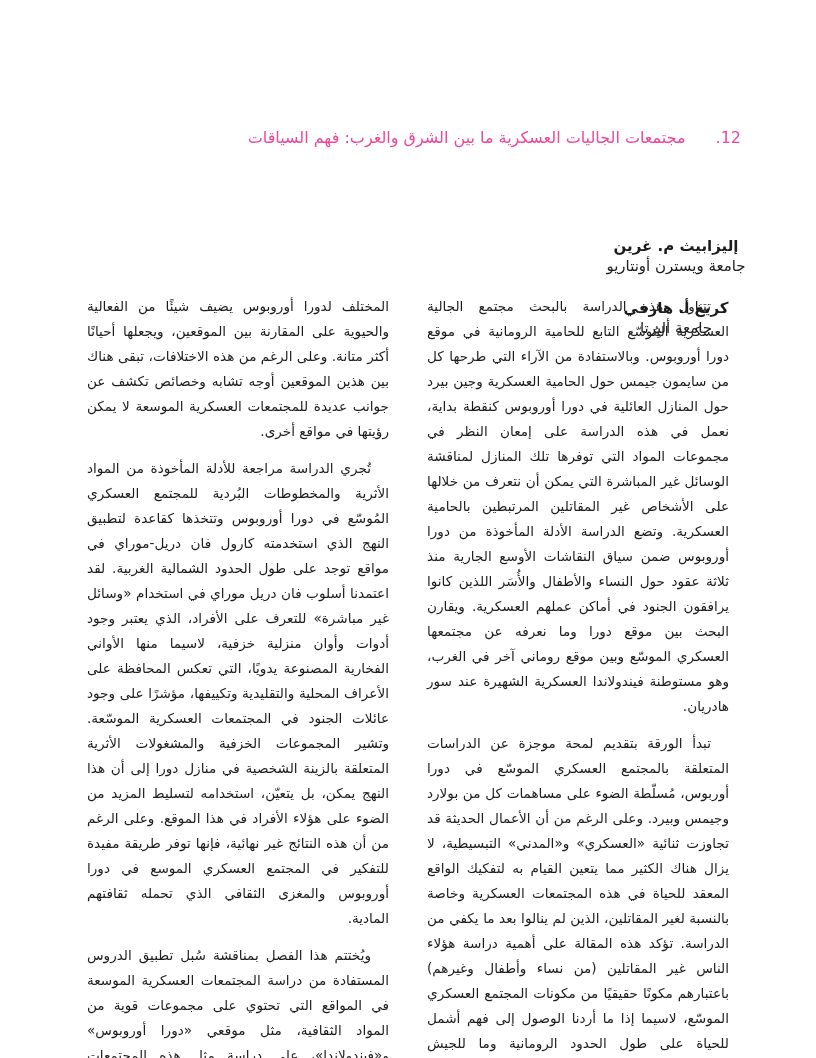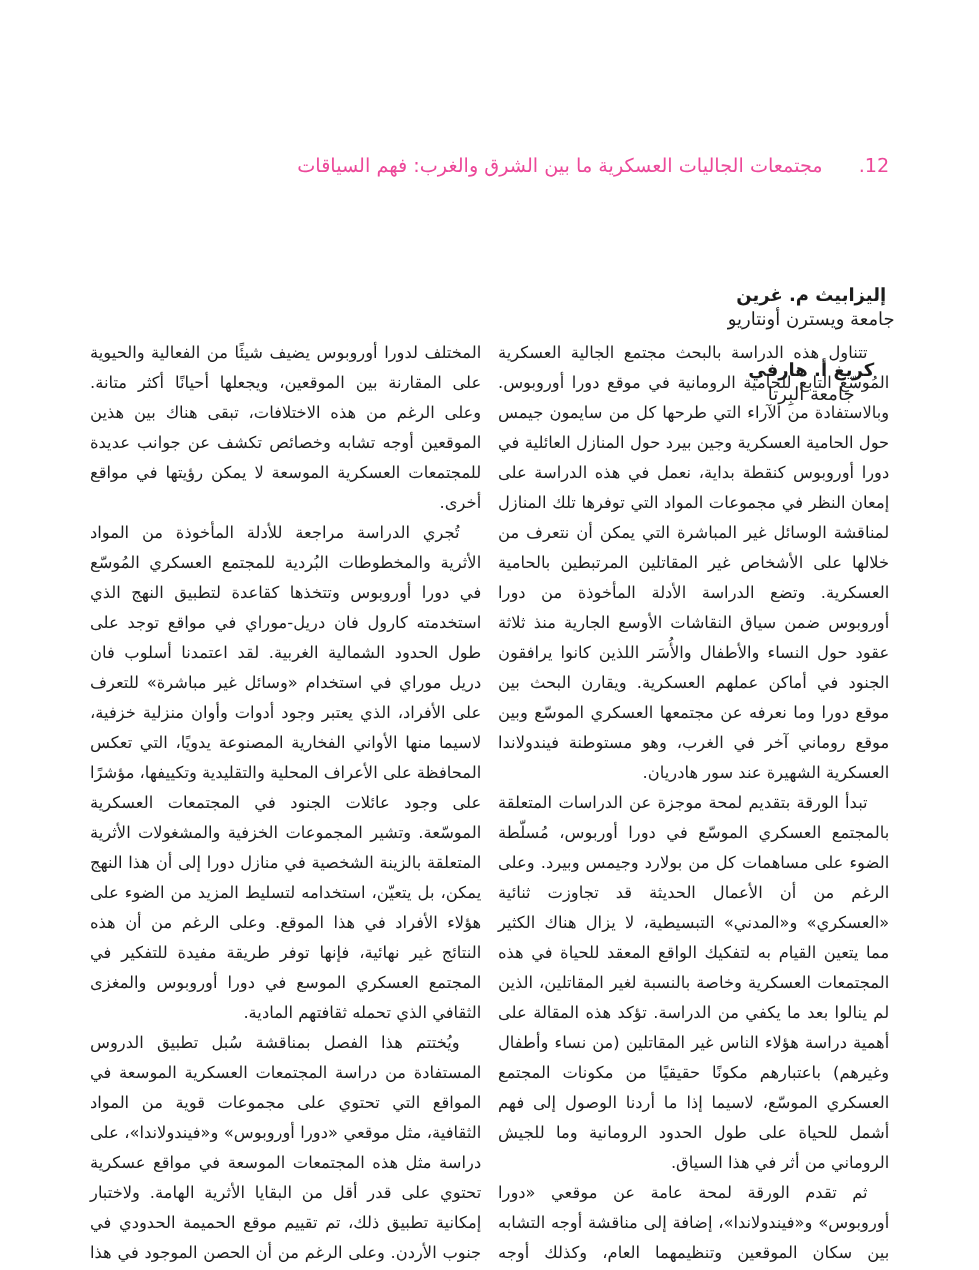"المختلف لدورا أوروبوس يضيف شيئًا" .para { margin: 0 -> 12px }
